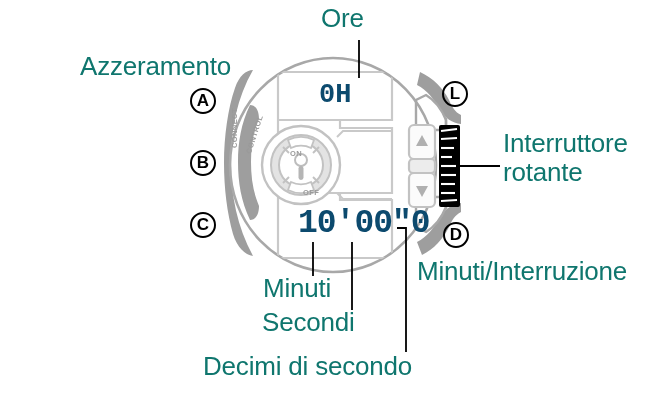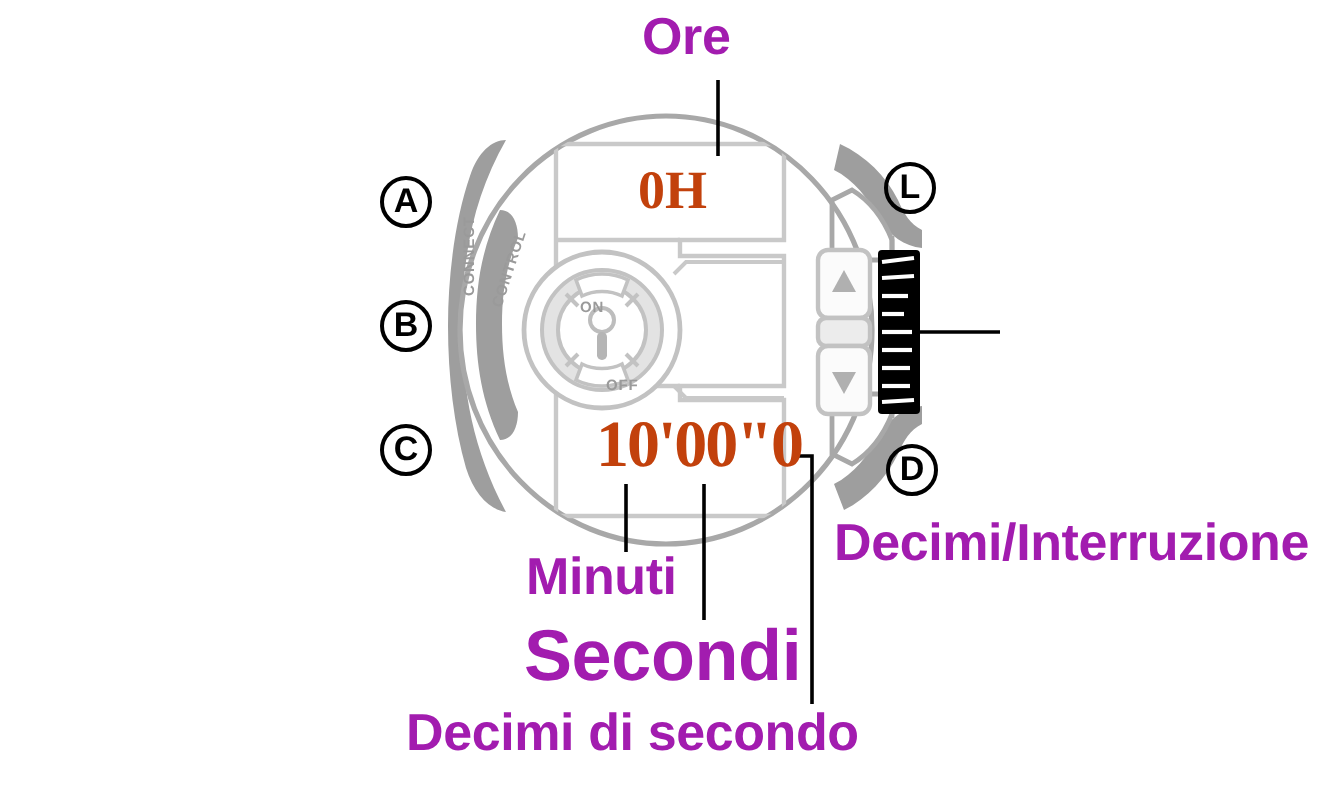"Ore" .lbl { color: #a21caf -> #0f766e; font-weight: bold -> normal }
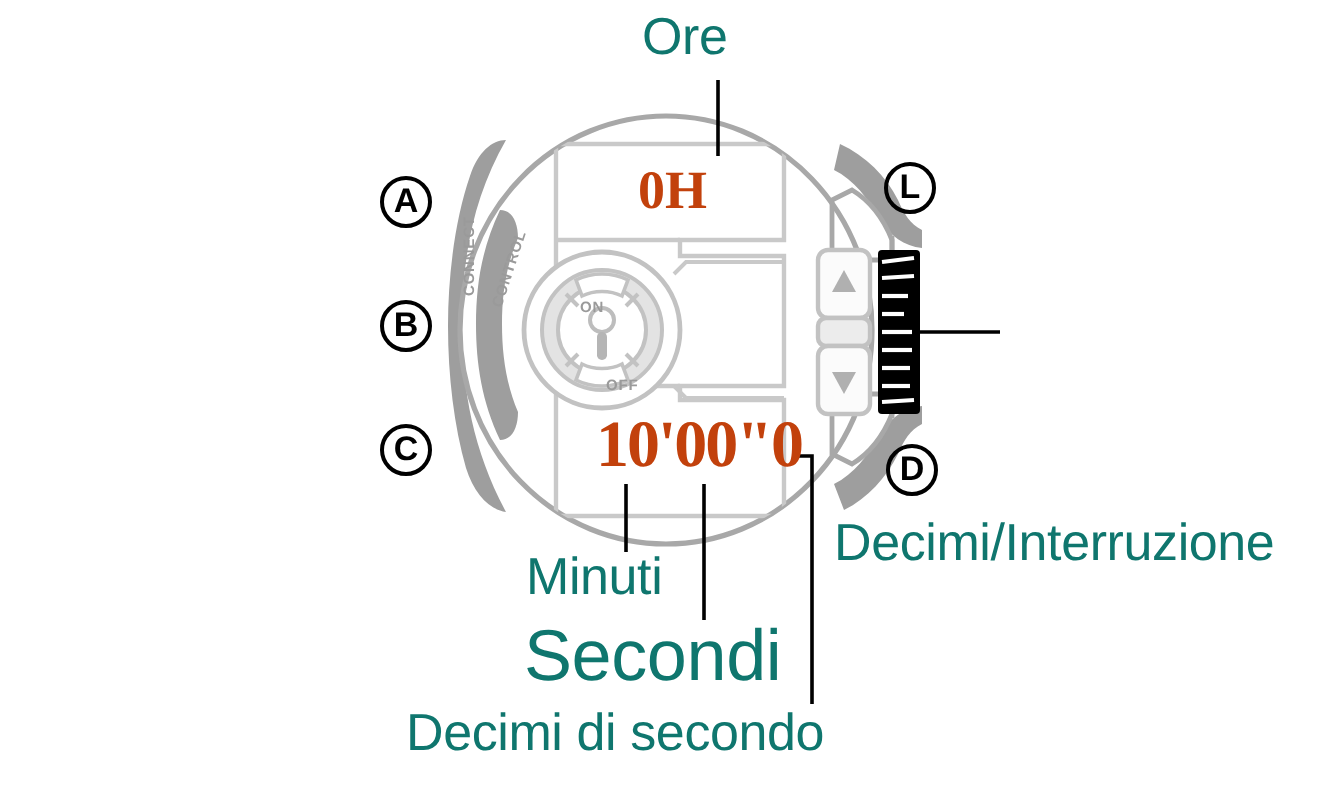"Azzeramento" div.lbl { html: none -> <div>Azzeramento</div> }
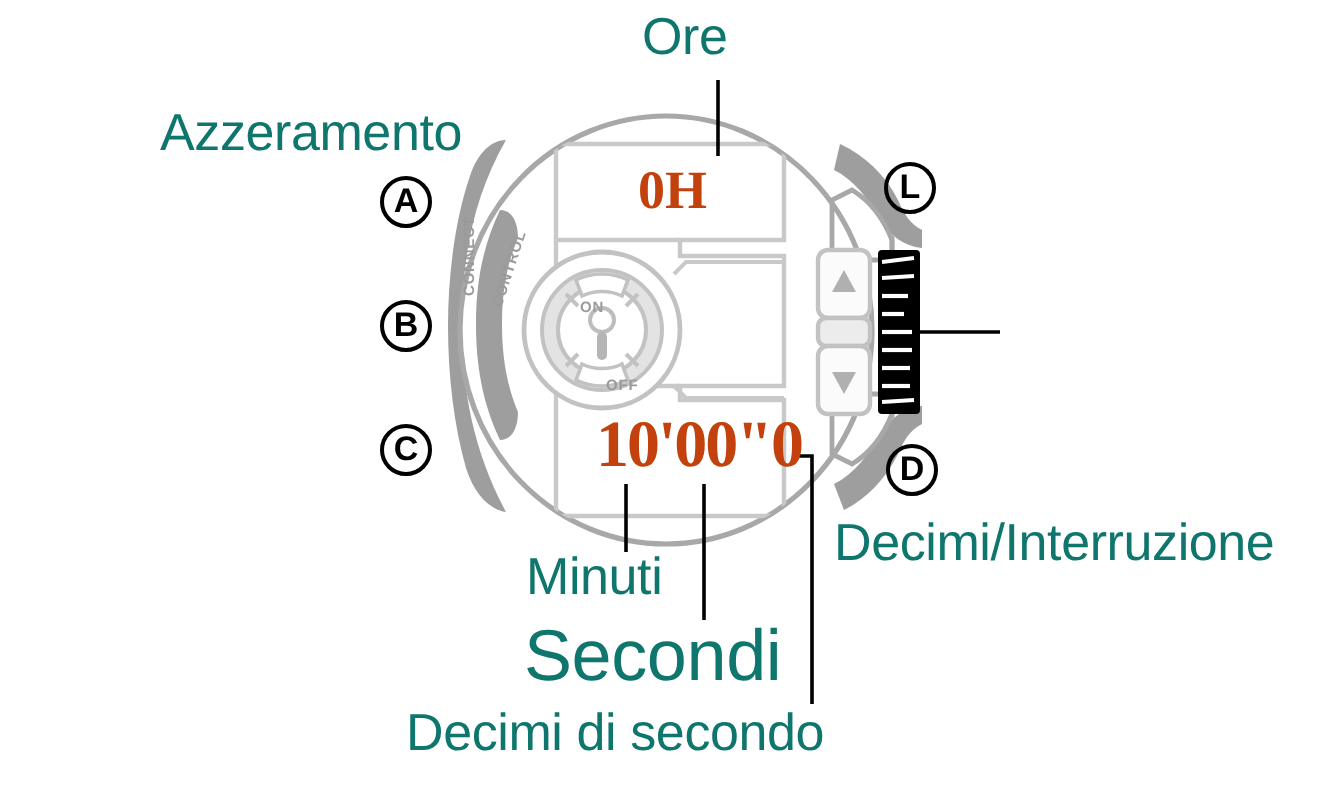"0H" .lcd { color: #c2410c -> #0c4a6e; font-family: Liberation Serif, serif -> Liberation Mono, monospace }
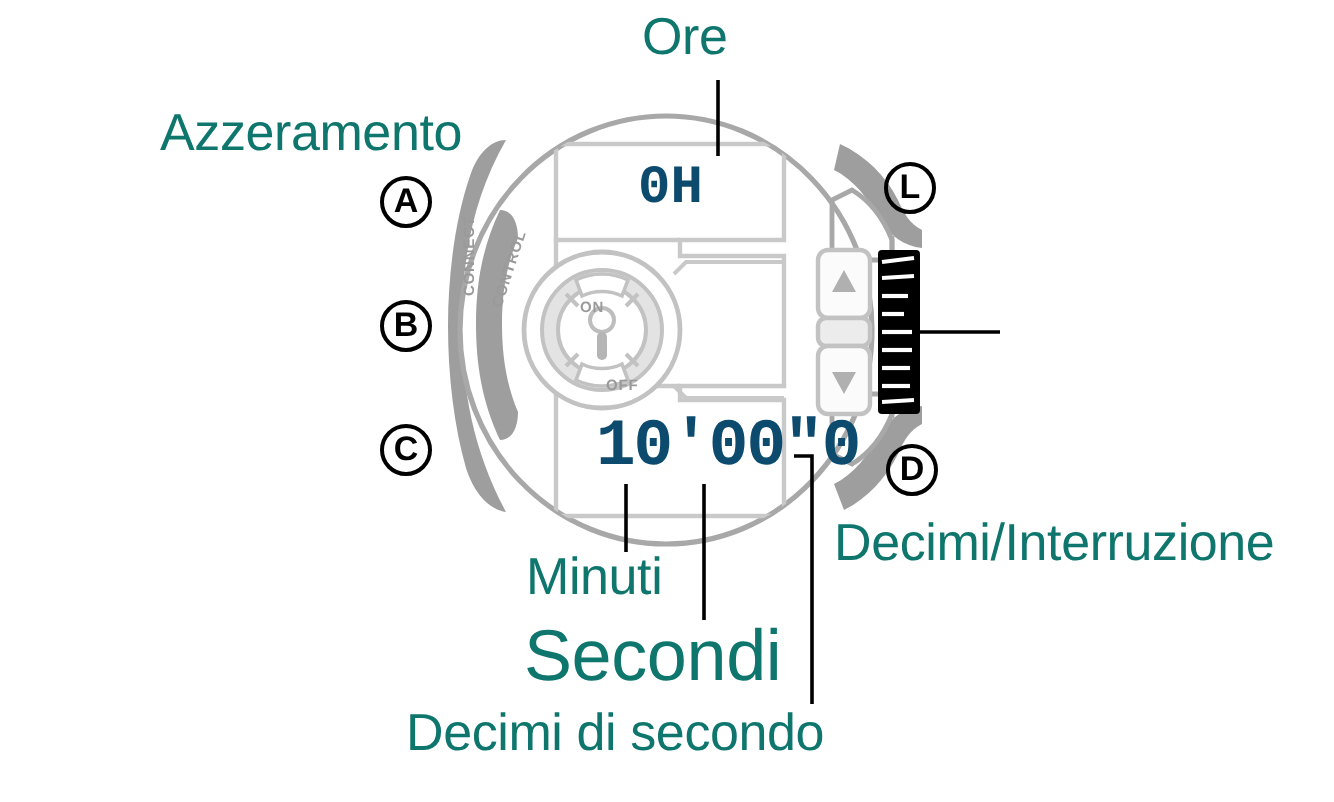"Interruttore" div.lbl { html: none -> <div> <span>Interruttore</span><br> <span>rotante</span> </div> }
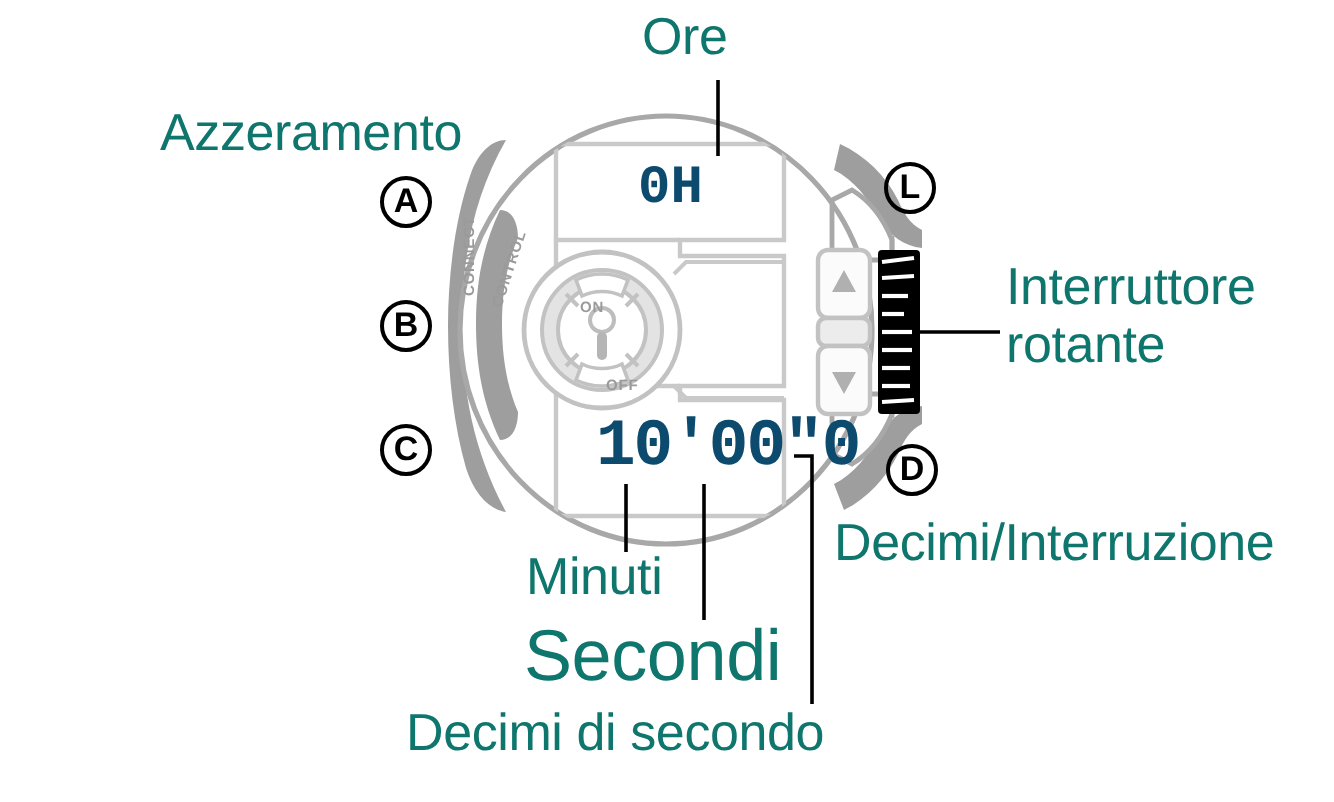"Decimi/Interruzione" div.lbl { text: Decimi/Interruzione -> Minuti/Interruzione }
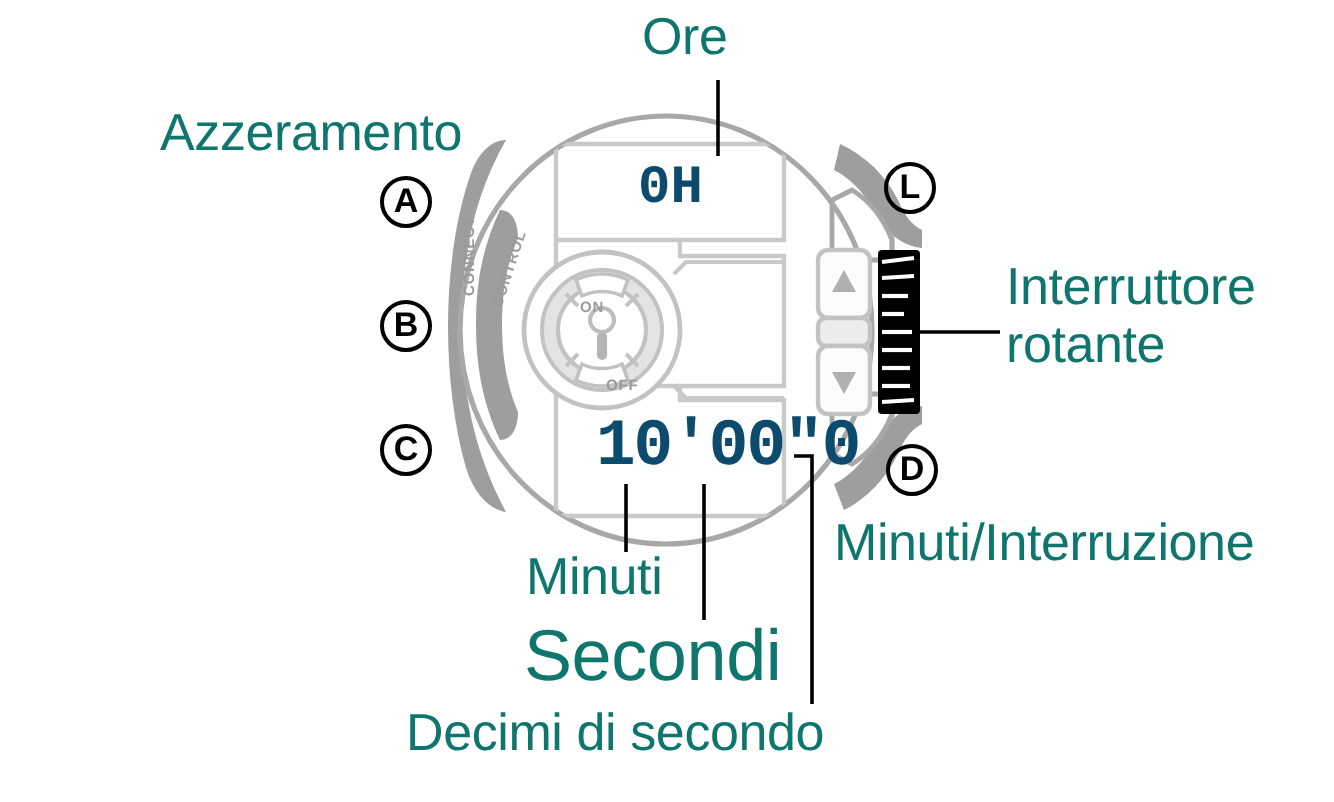"Secondi" .lbl-sec { font-size: 36px -> 26px }
